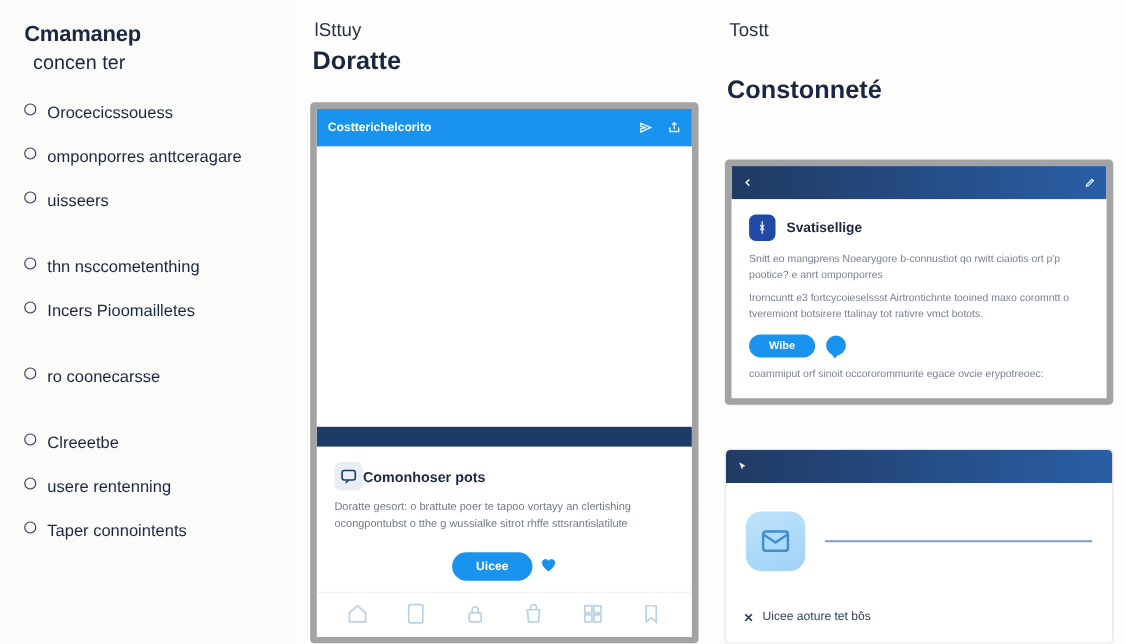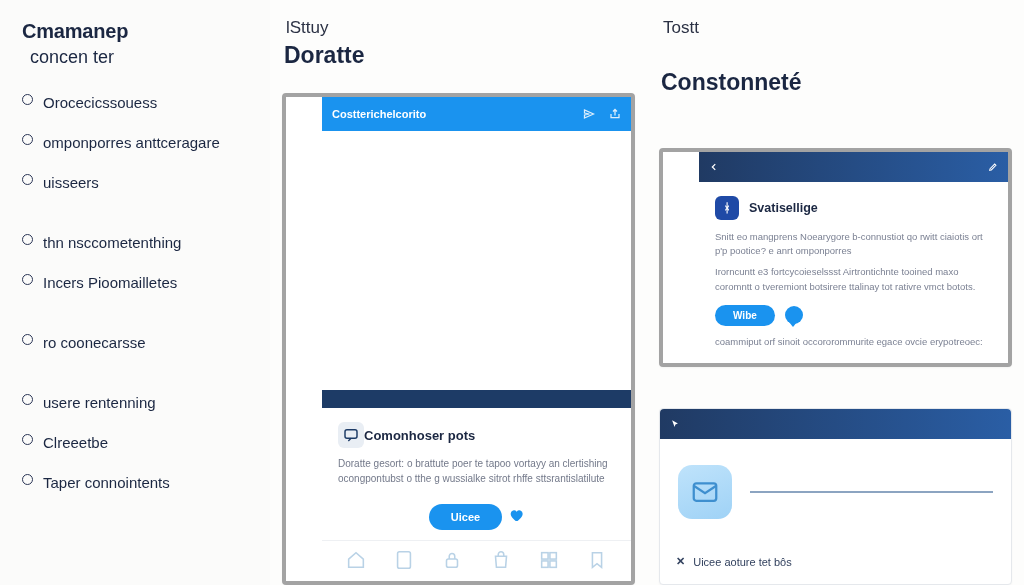"Costterichelcorito" .panel { border: 4px solid #a3a3a3 -> 6px solid #a3a3a3; padding-left: 36px -> none }
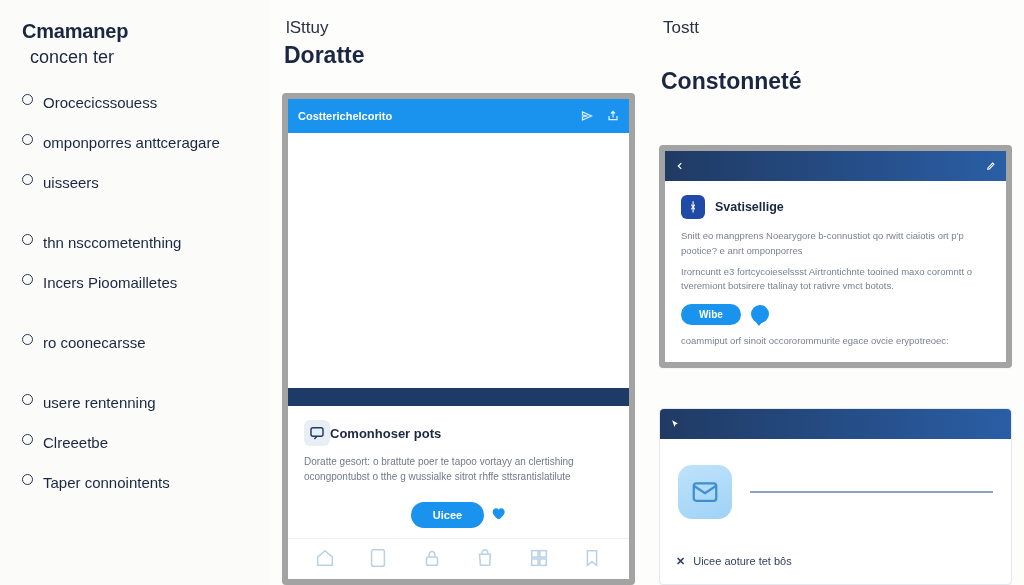"usere rentenning" li.nav-item { order: before "Clreeetbe" -> after "Clreeetbe" }
